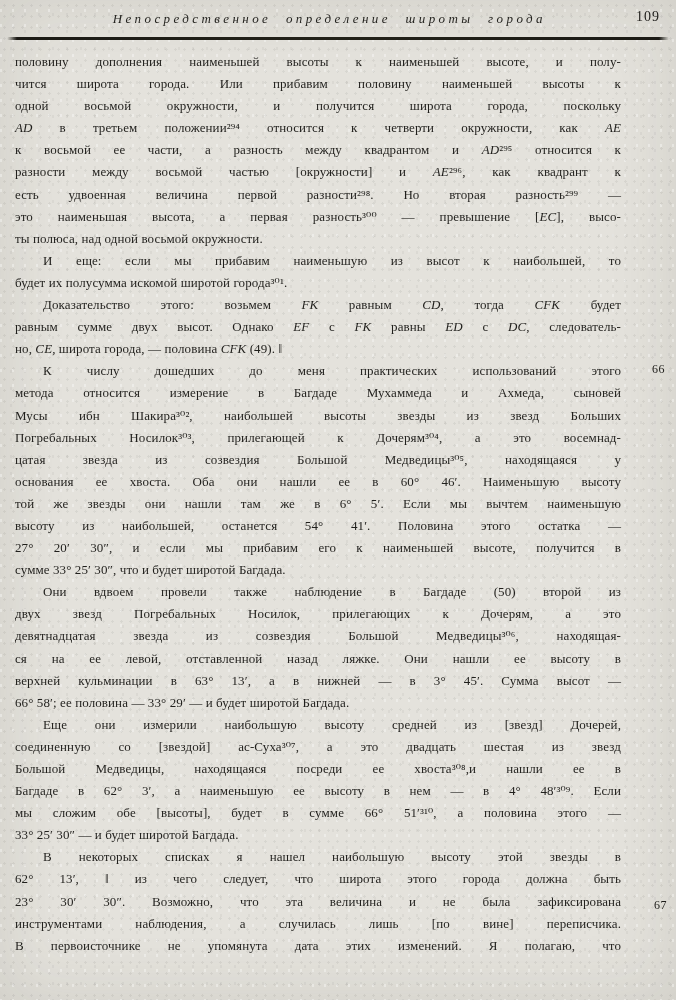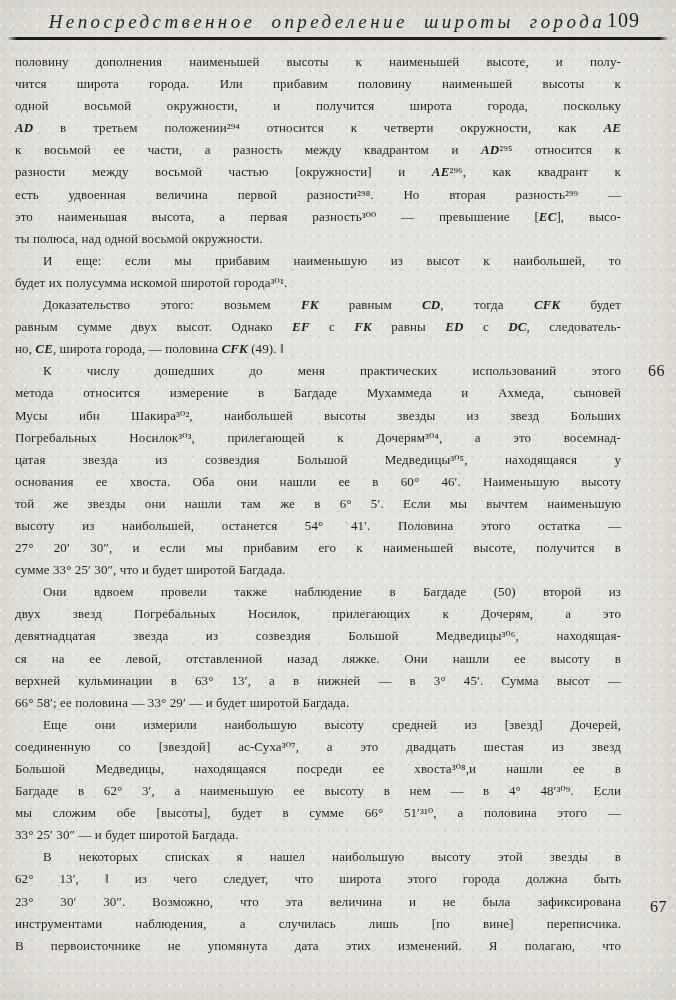"Непосредственное определение широты" .head-title { font-size: 19px -> 13px }
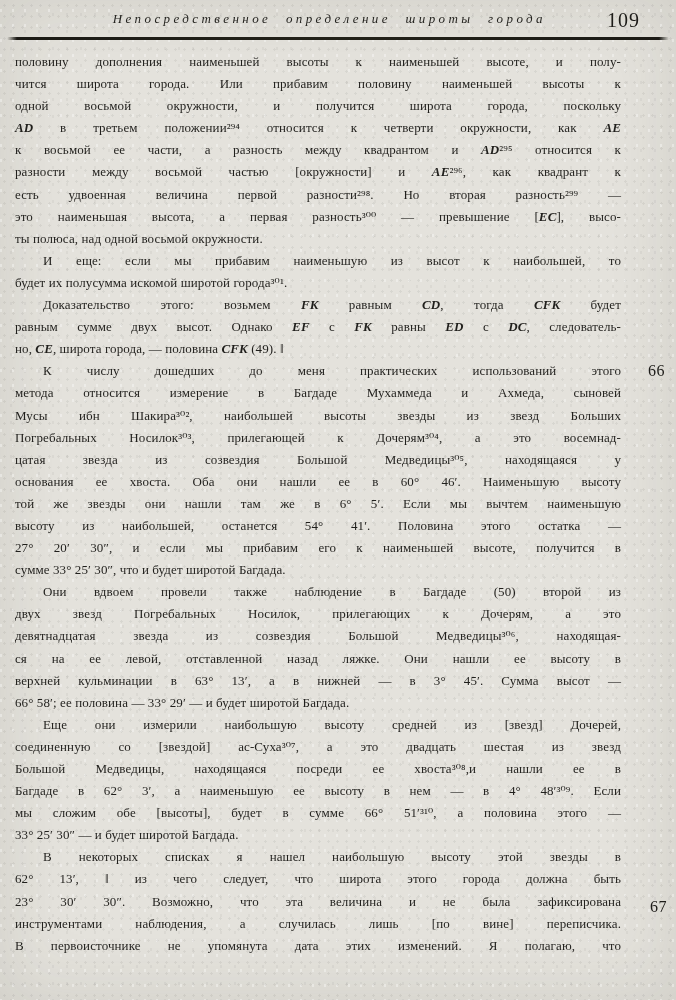"109" .page-number { font-size: 20px -> 14px; right: 36px -> 16px }
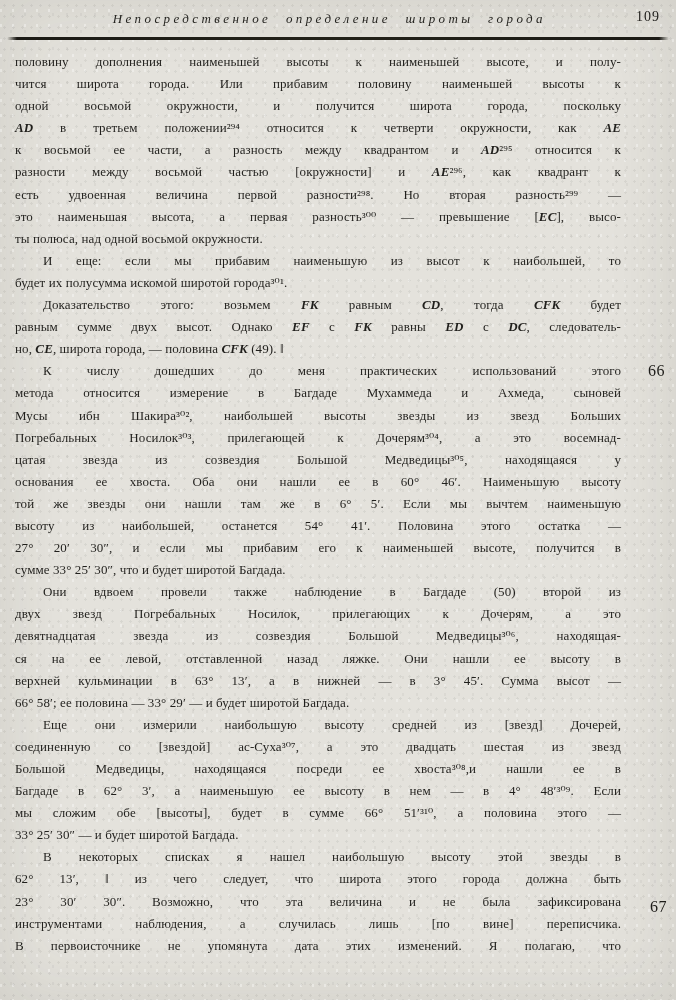"AD" .line i { font-weight: bold -> none }
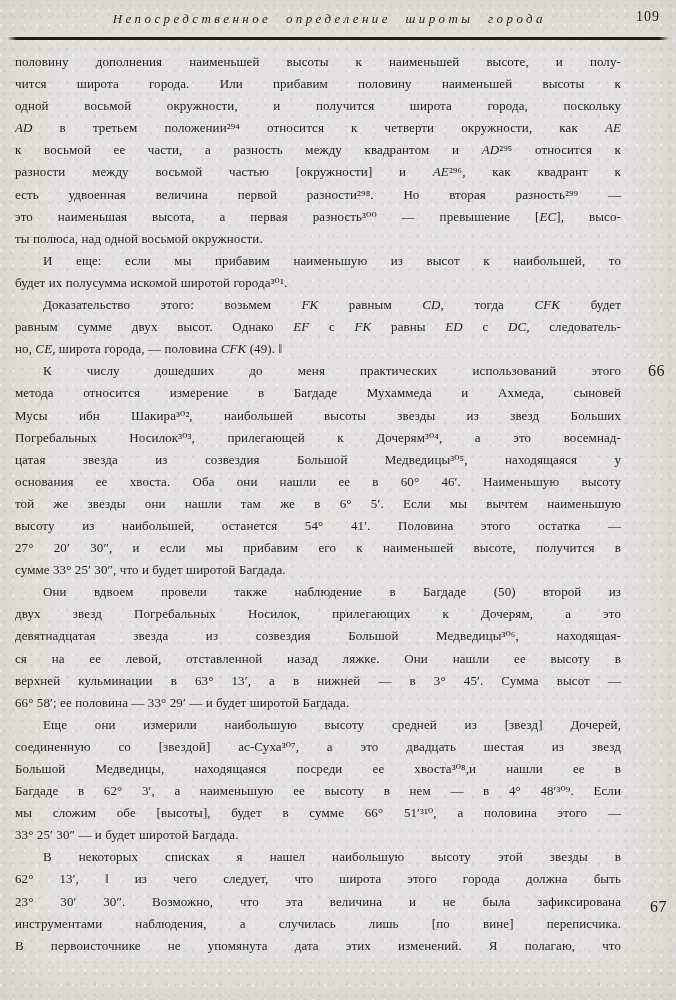"66" .margin-number { font-size: 16px -> 12px }
